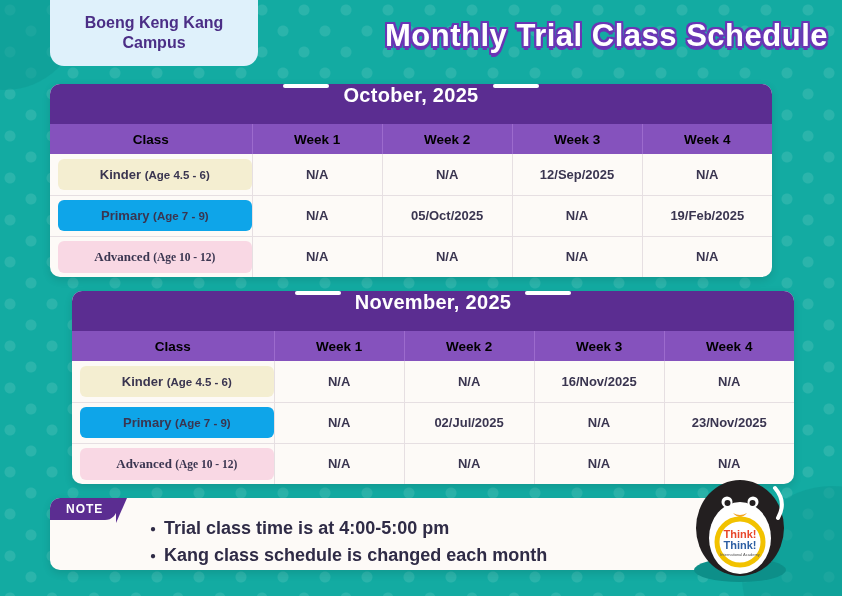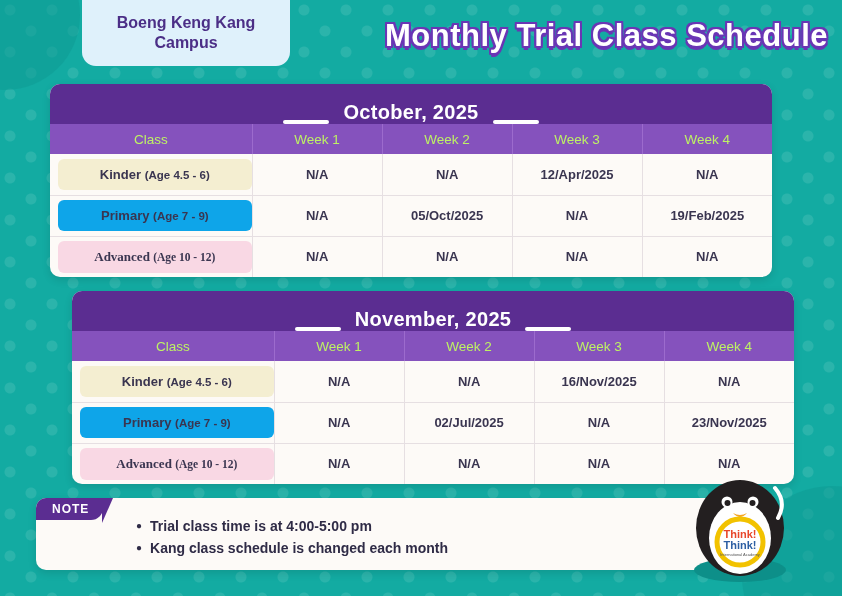"Boeng Keng Kang Campus" .campus-badge { margin-left: 32px -> none }
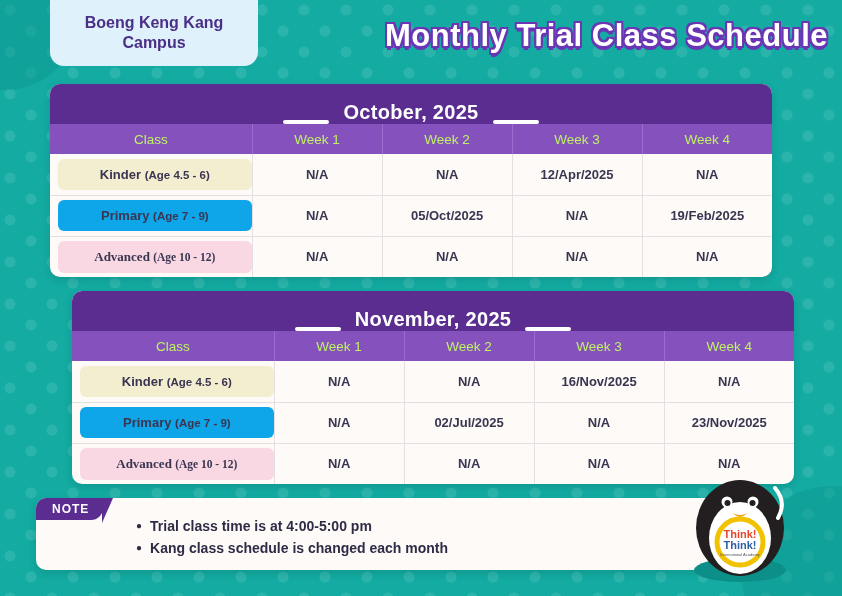"October, 2025" .card-title { align-items: flex-end -> flex-start }
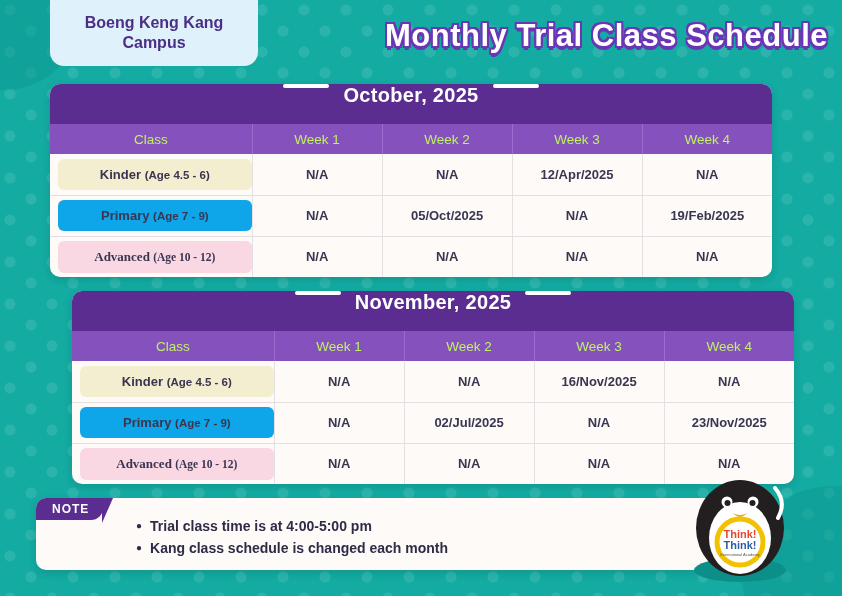"Class" table.sched thead th { color: #bef264 -> #000000; font-weight: normal -> bold }
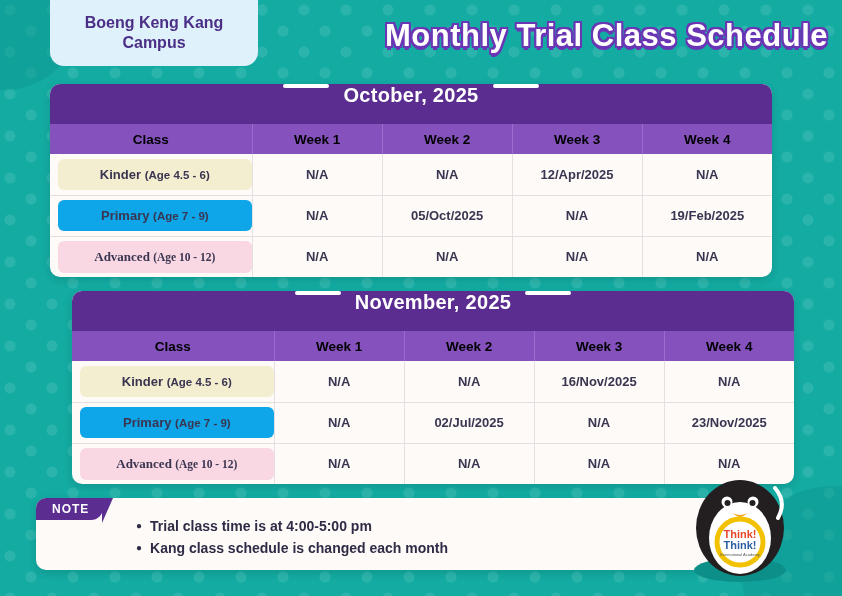"12/Apr/2025" td { text: 12/Apr/2025 -> 12/Sep/2025 }
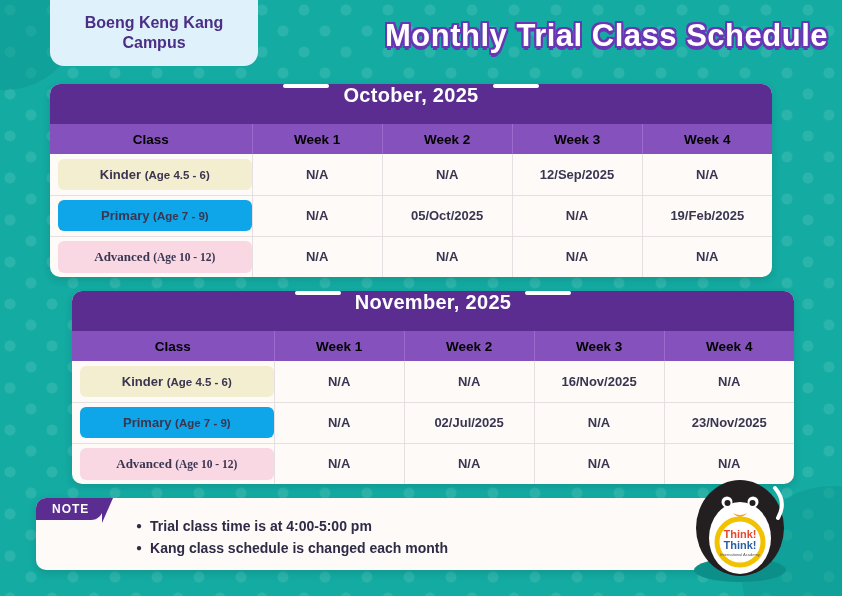"NOTE" #note-card { left: 36px -> 50px }
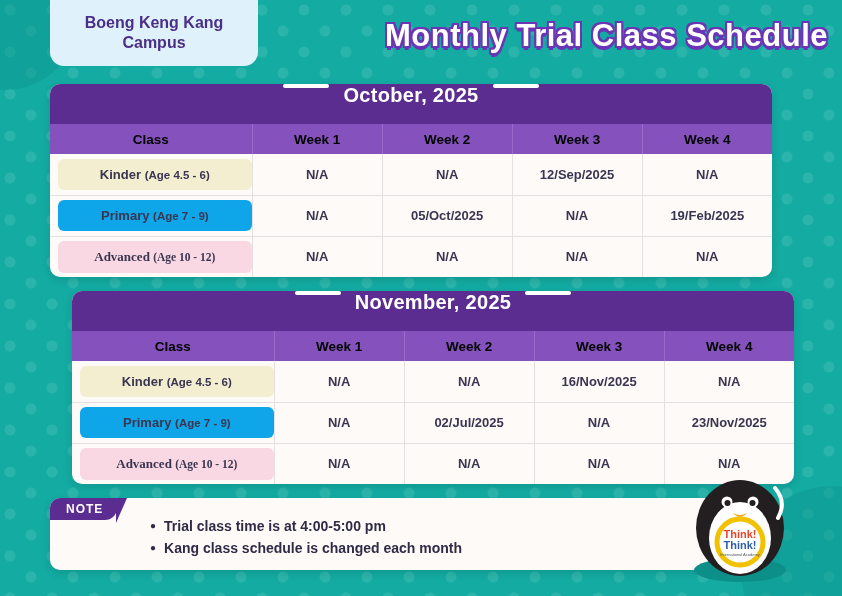"Trial class time is at" .note-list { font-size: 14px -> 18px }
